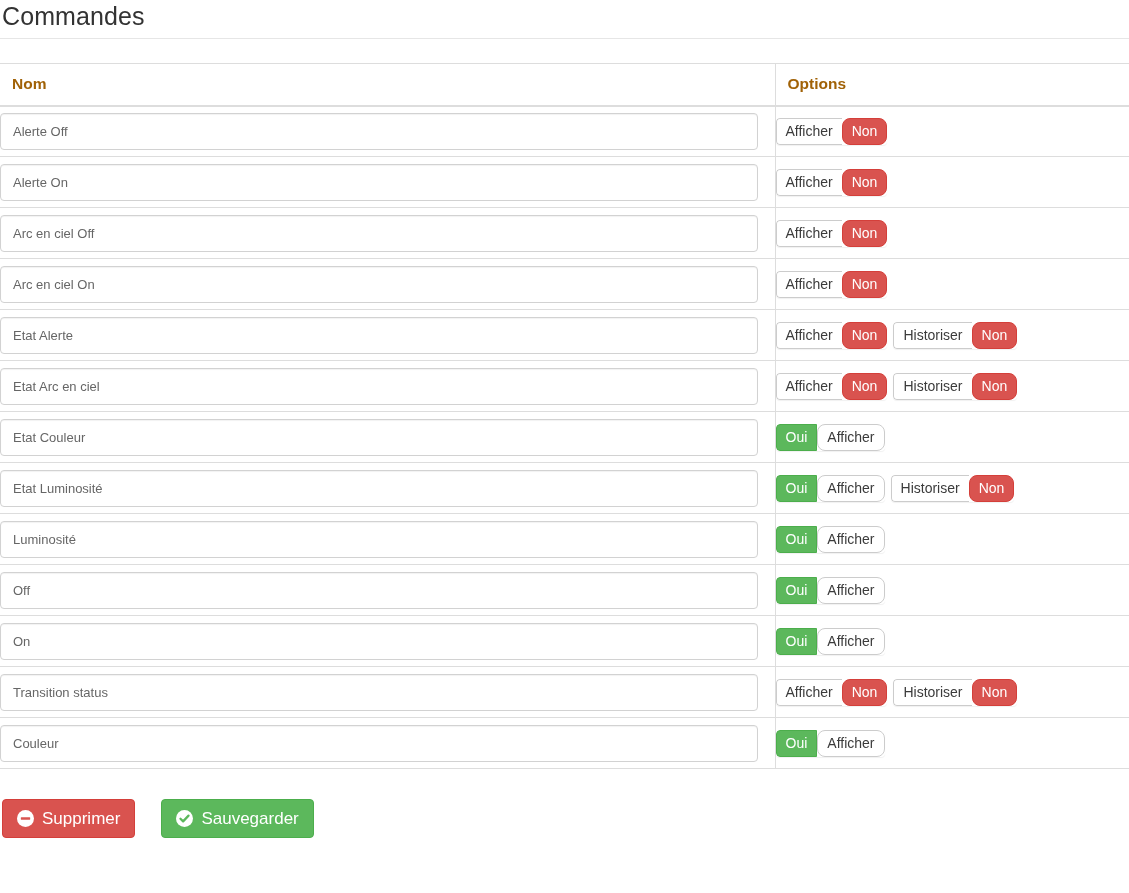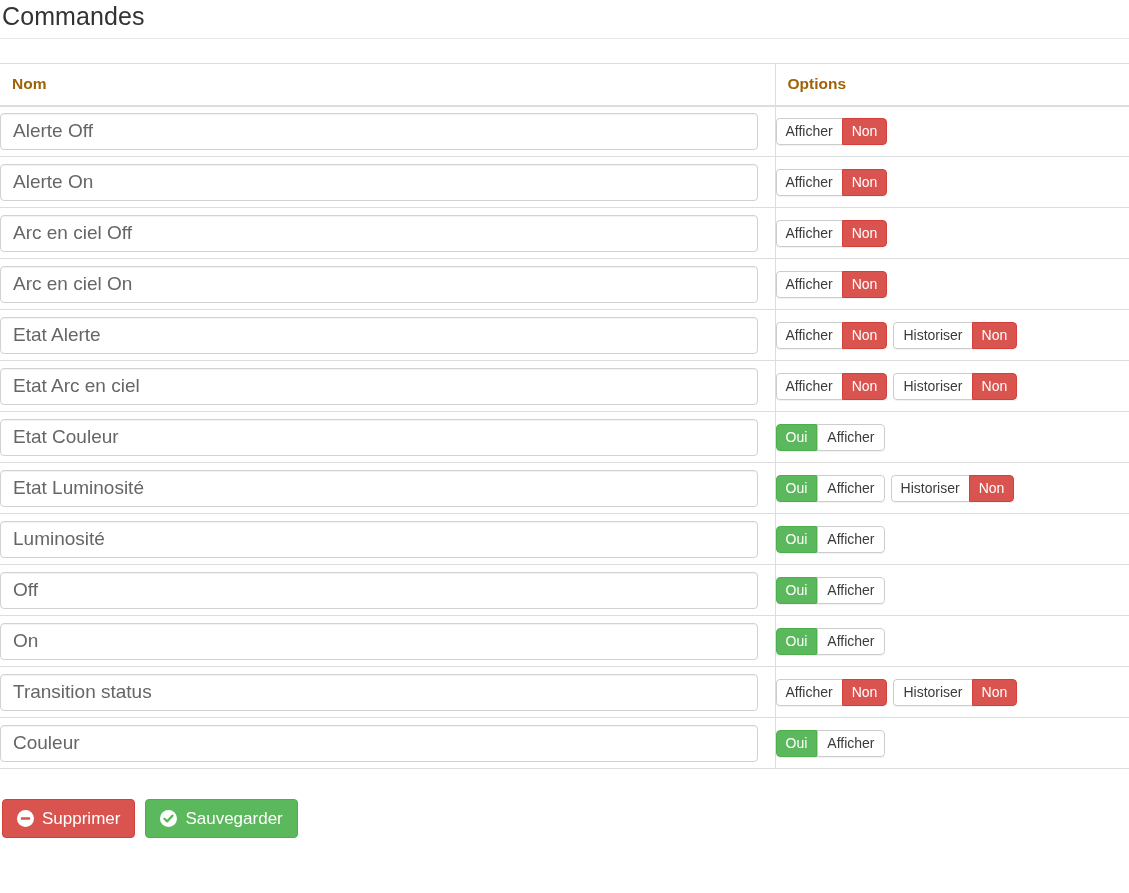"Alerte Off" .name-input { font-size: 19px -> 13px }
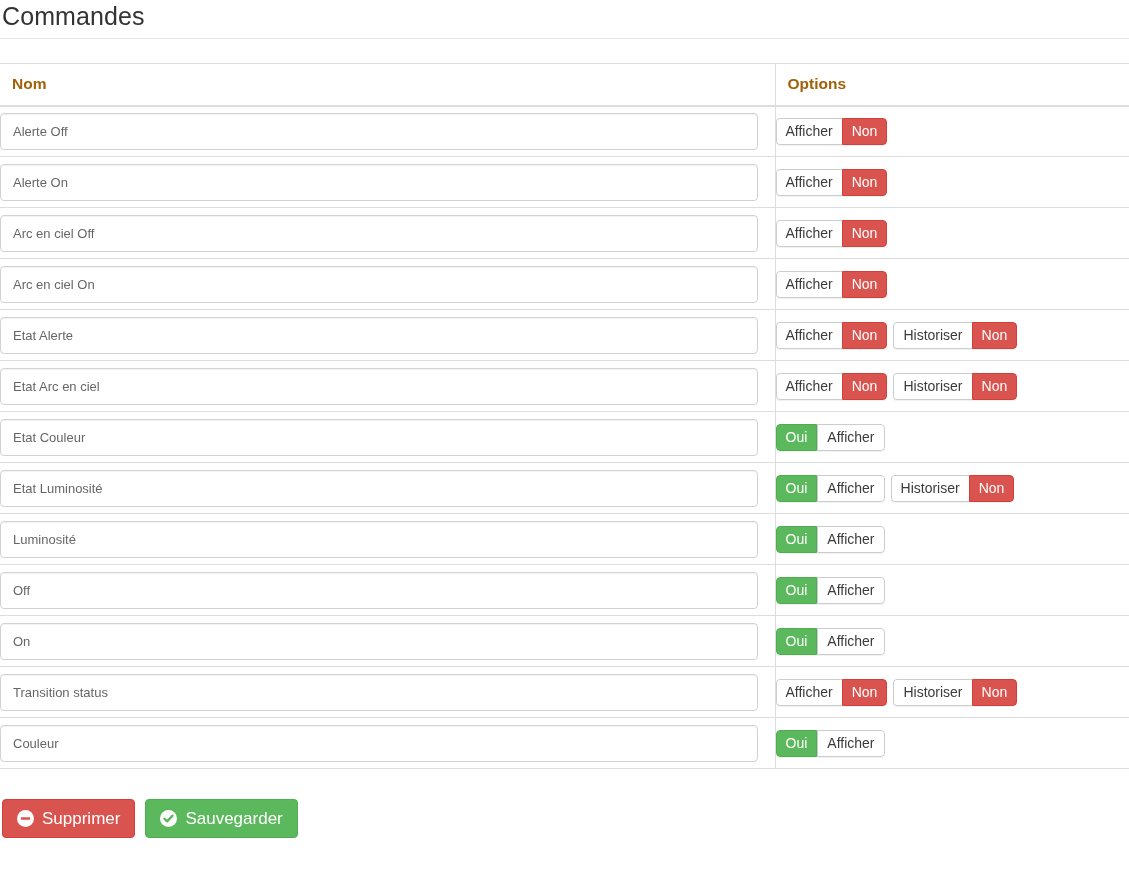"Non" .btn-group > .seg:last-child { border-radius: none -> 8px }
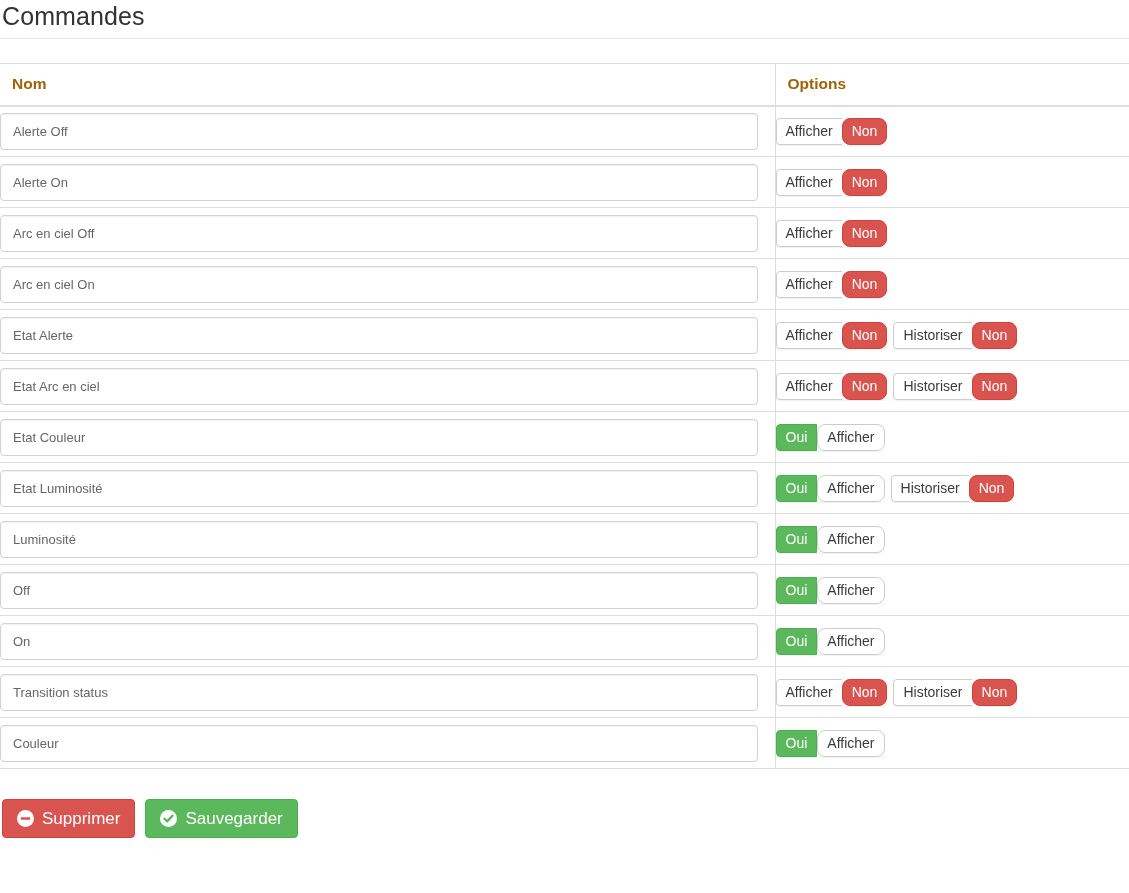"Sauvegarder" .btn-success { margin-left: none -> 16px }
